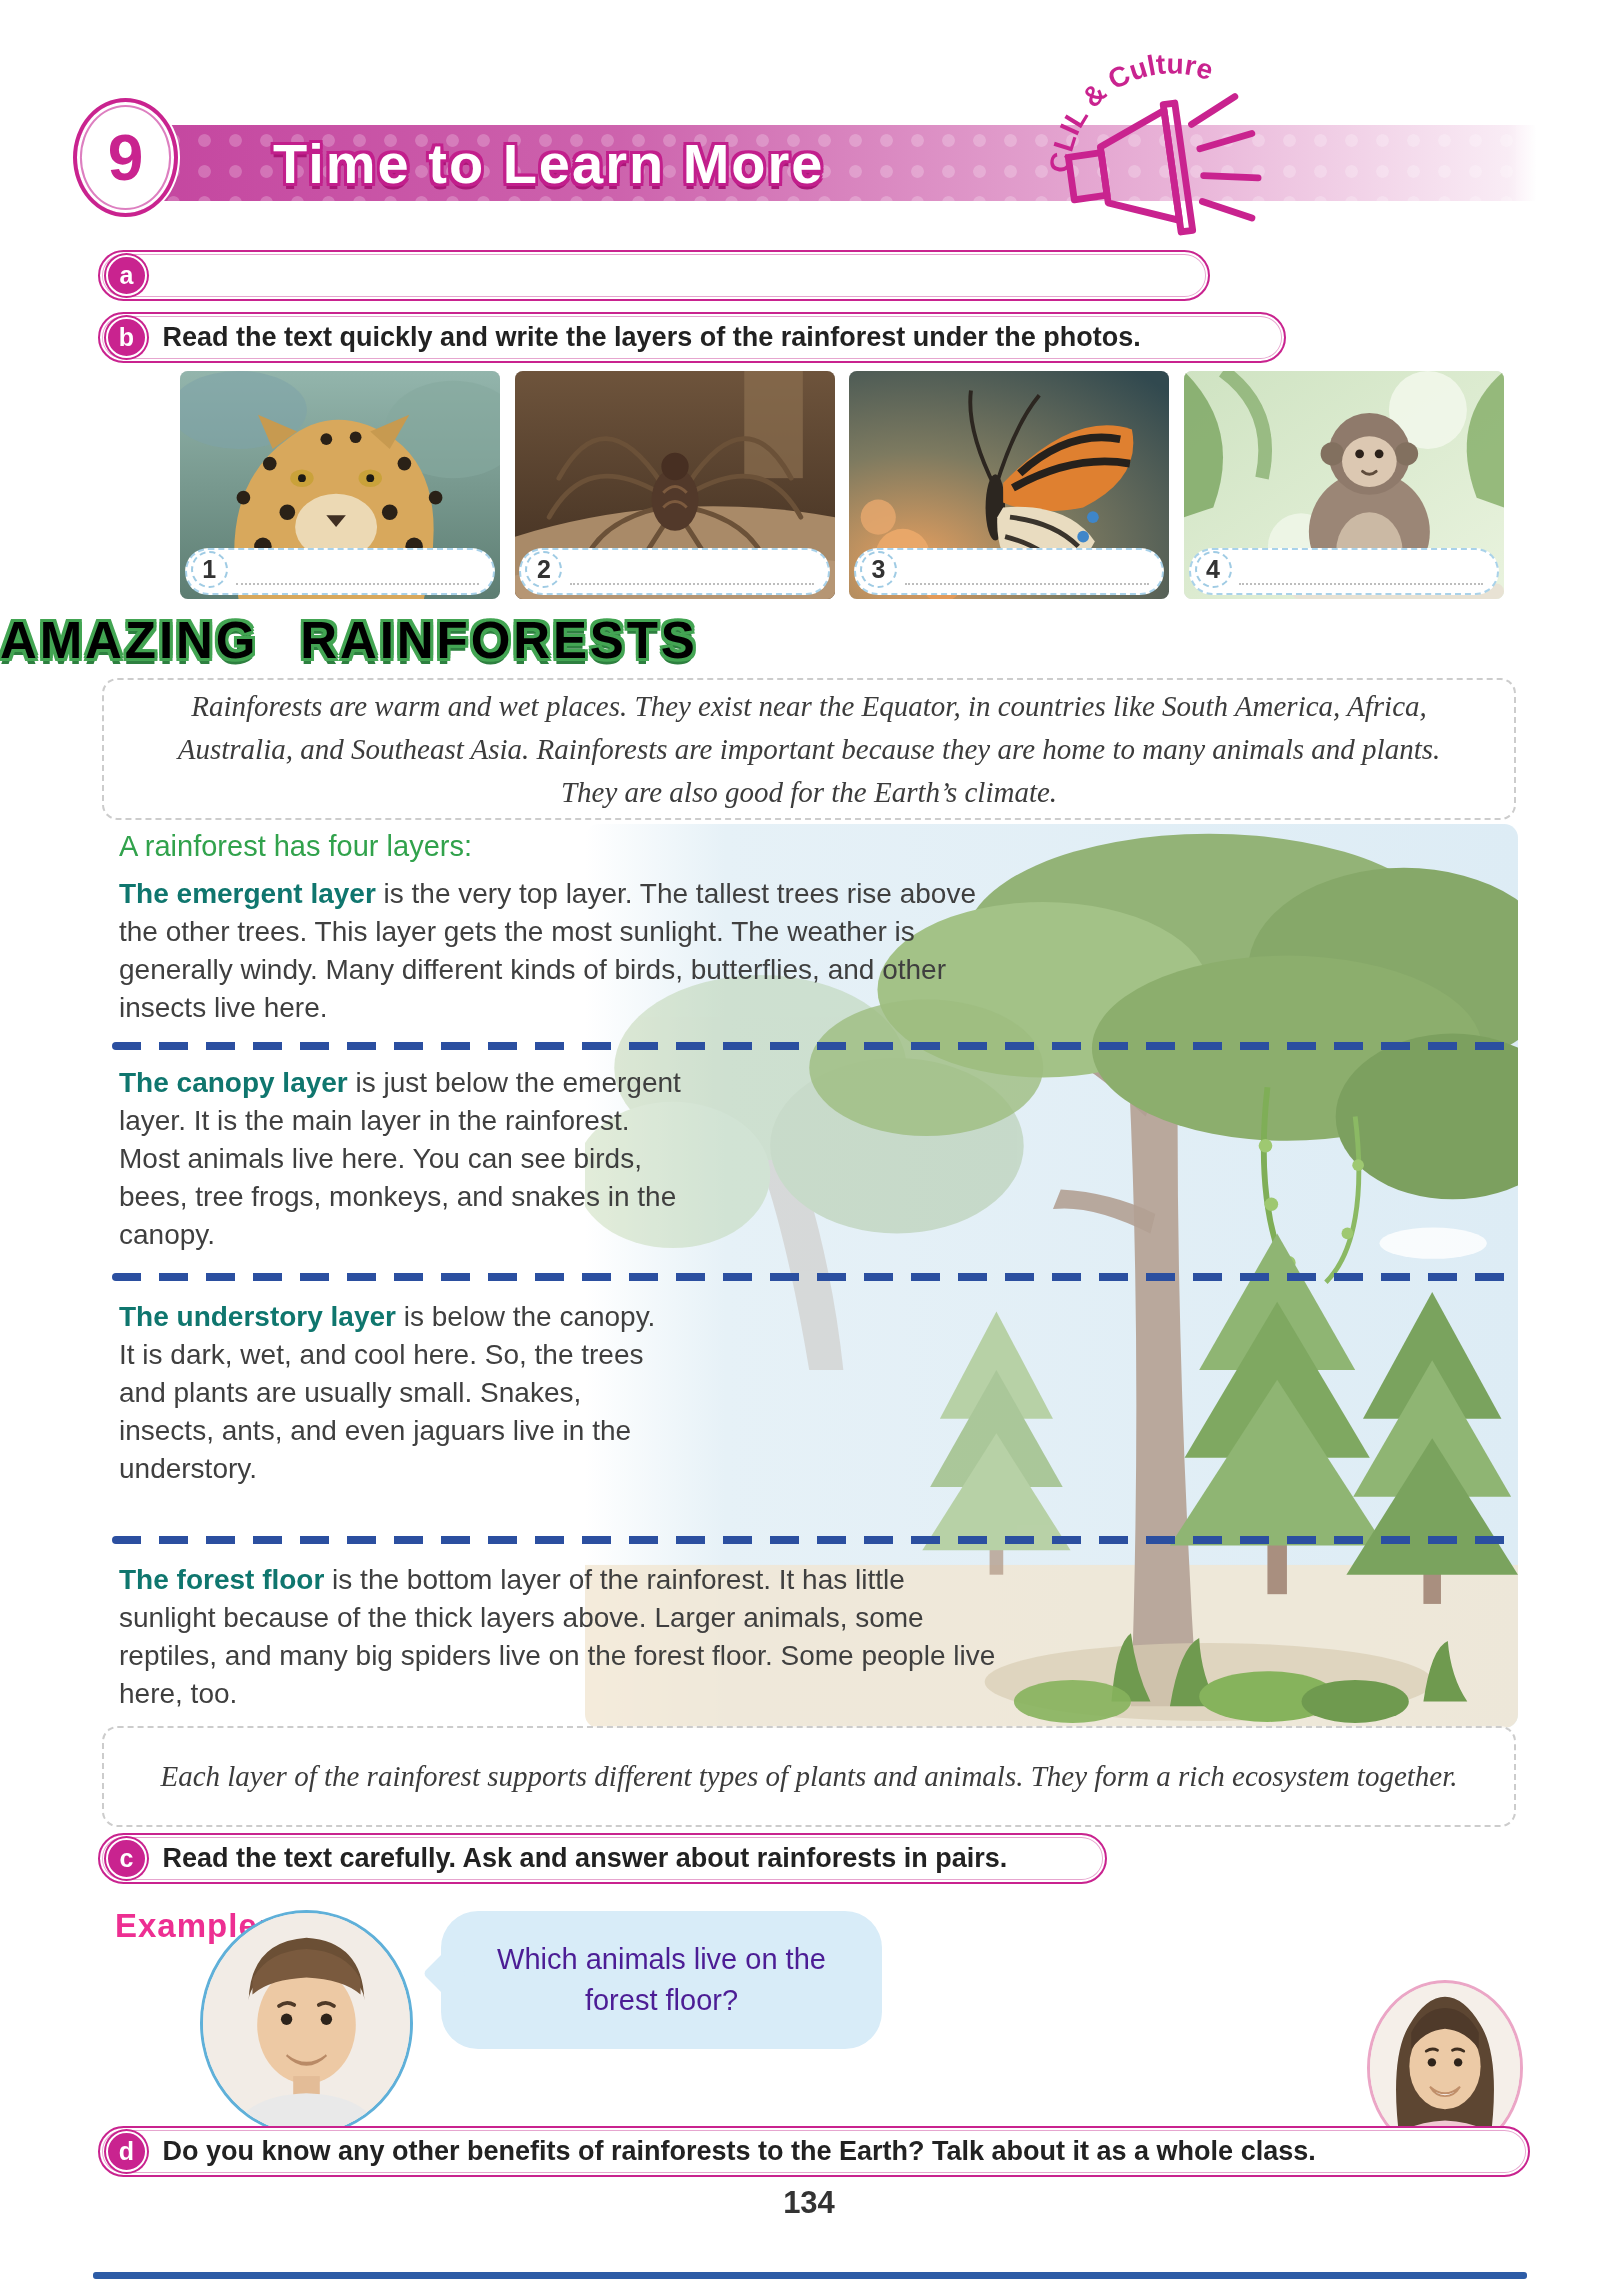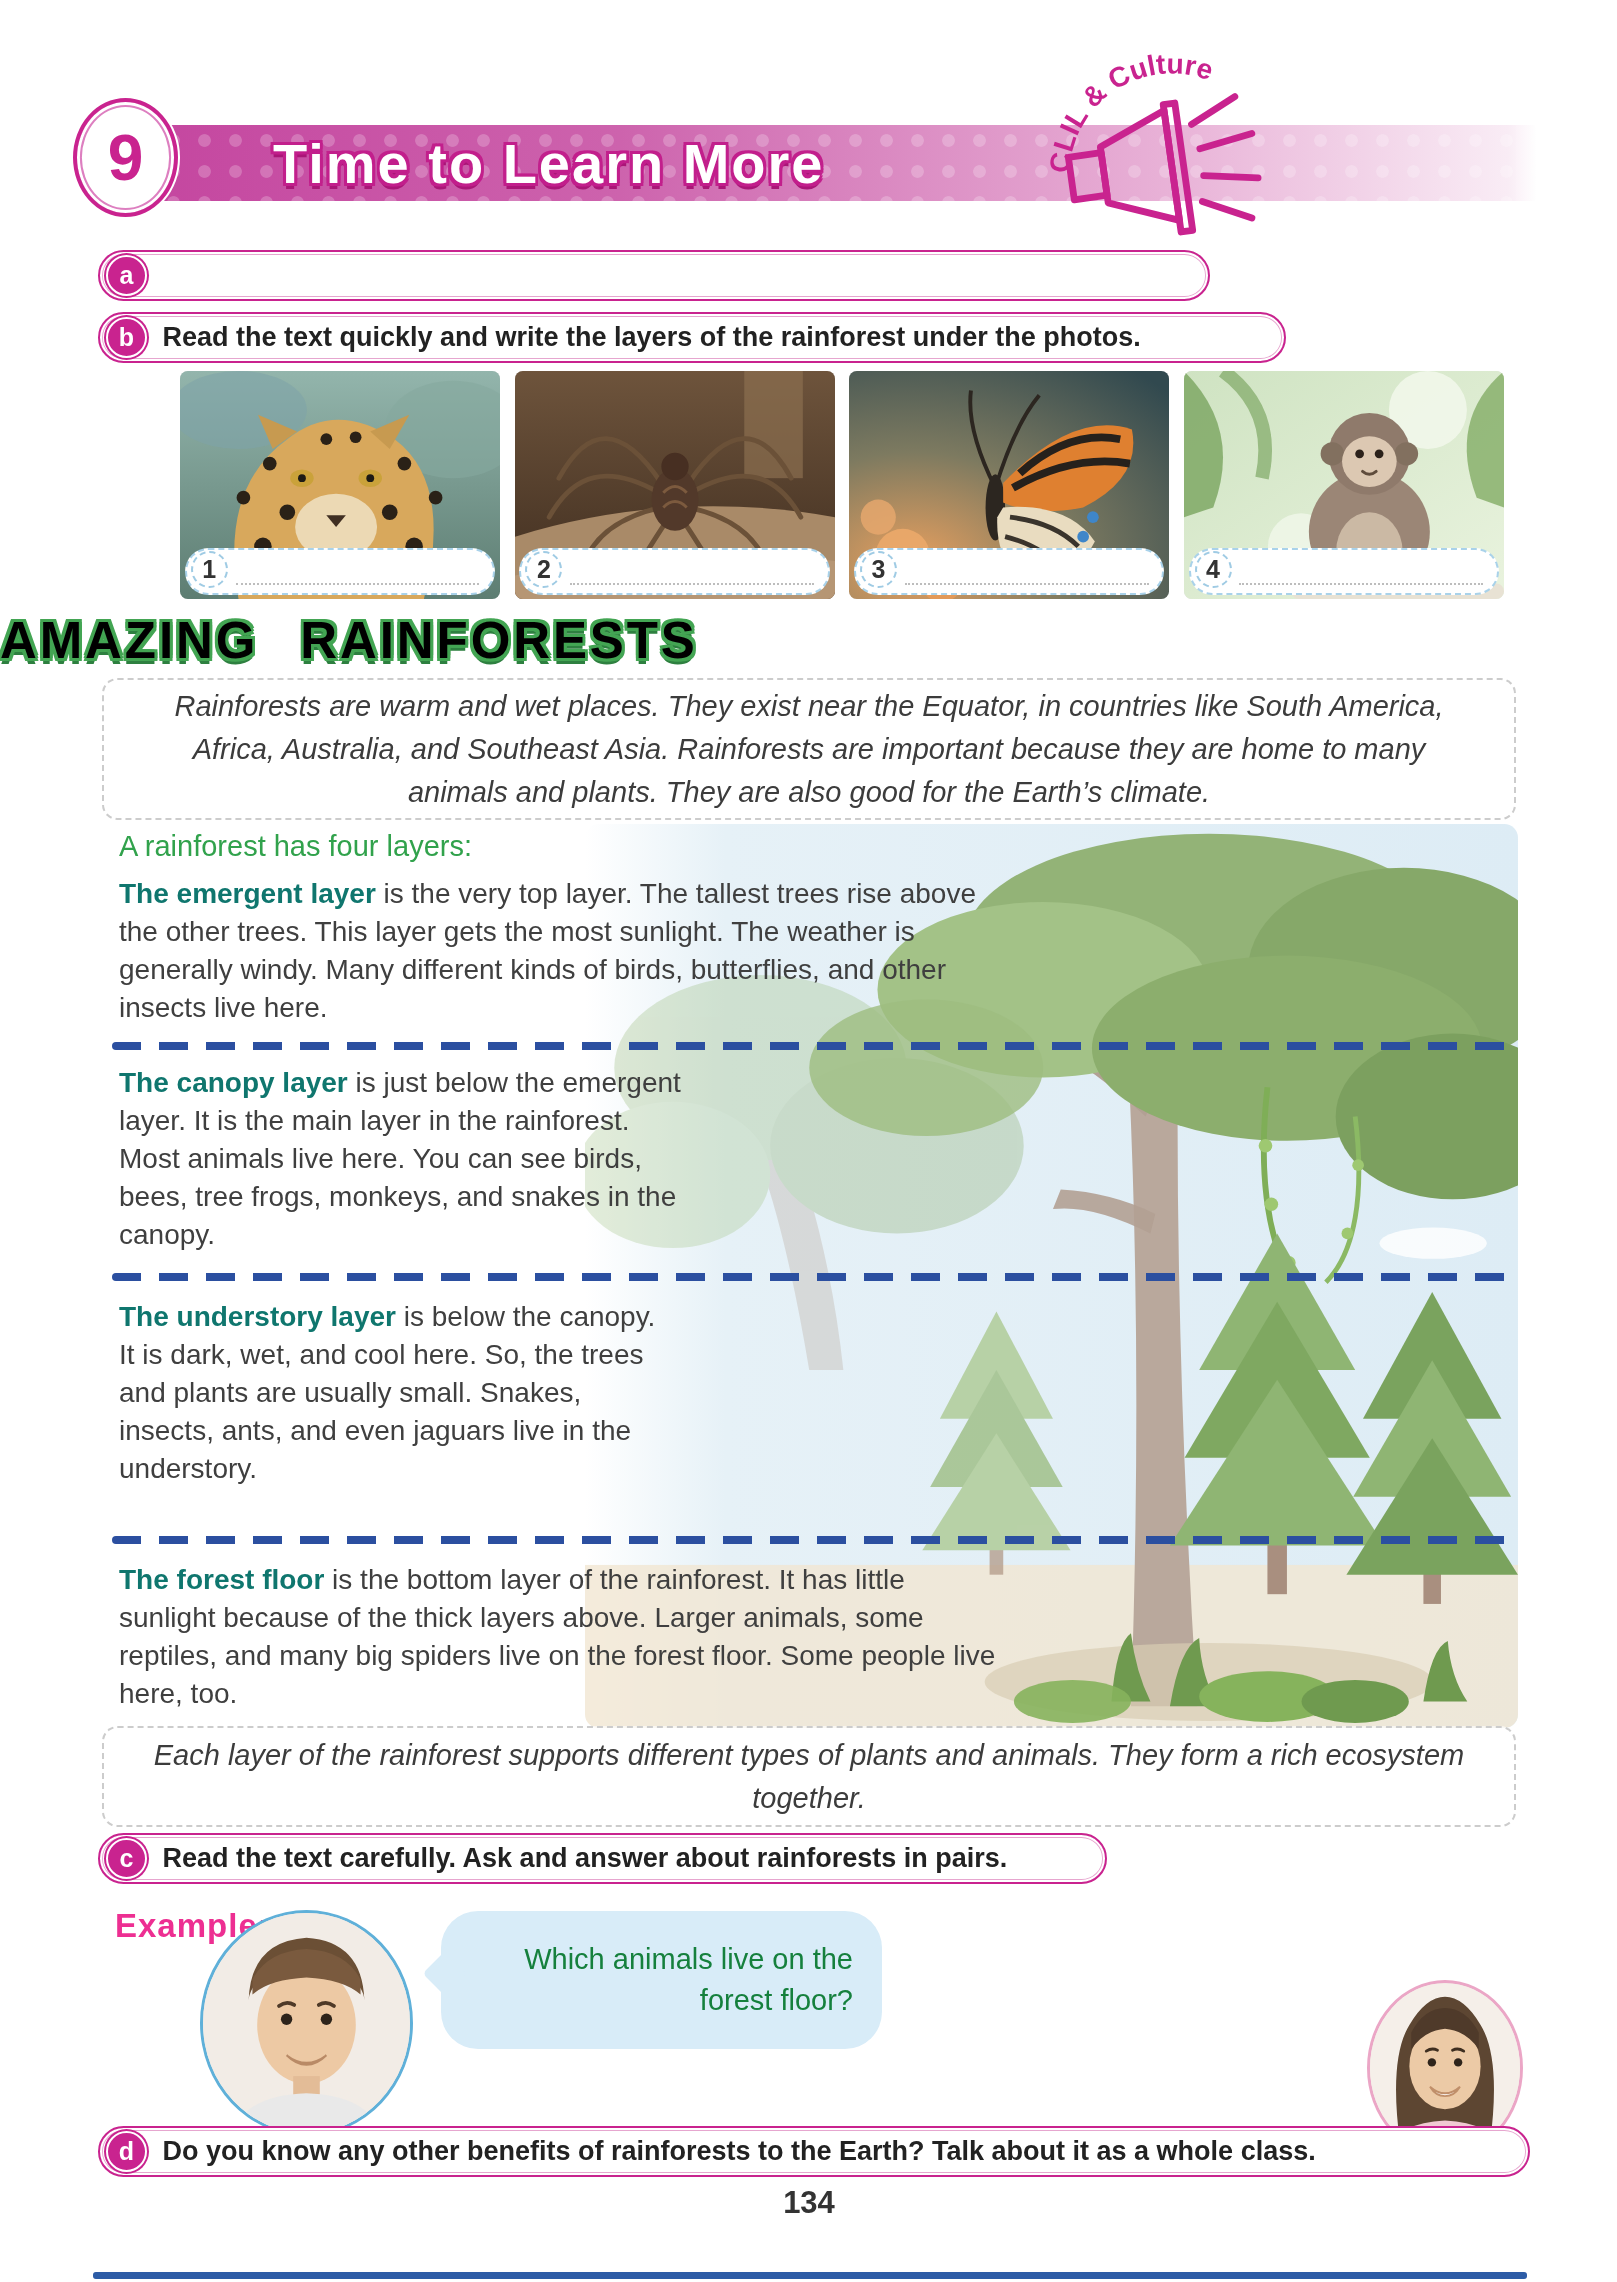"Rainforests are warm and wet" .wavy { font-family: none -> Liberation Serif, serif }
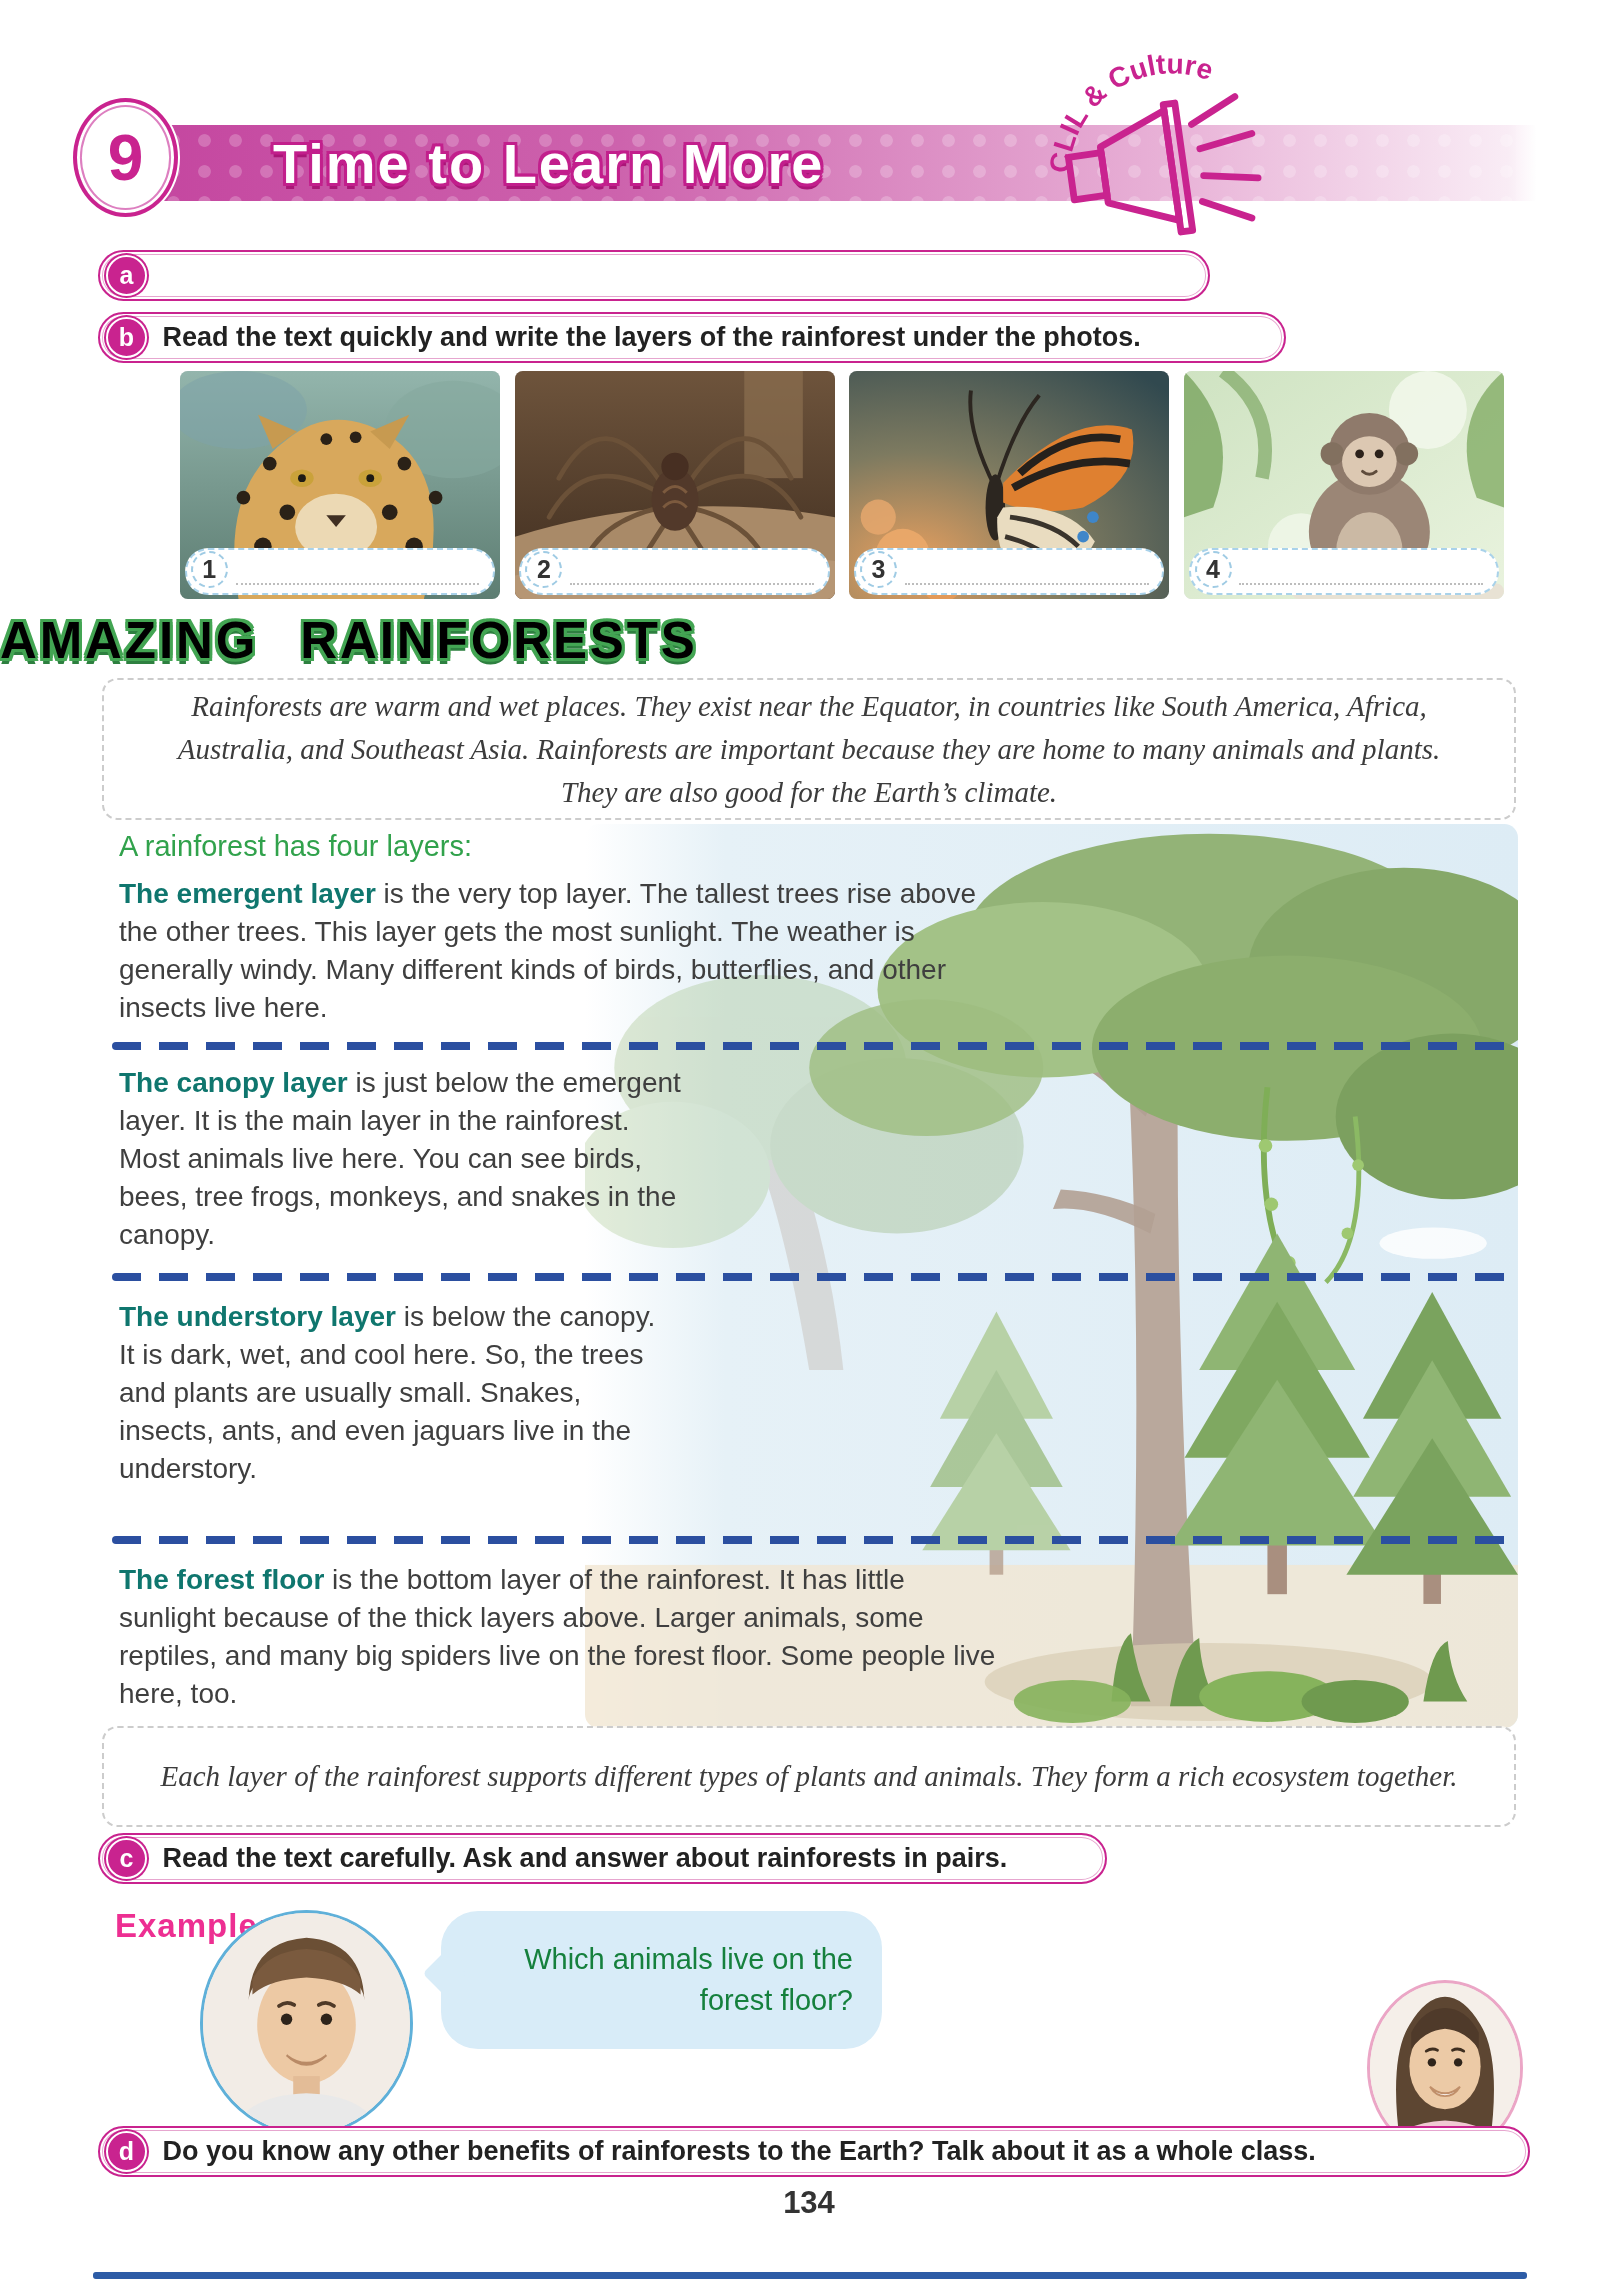"Which animals live on the" .bubble { color: #15803d -> #4c1d95; text-align: right -> center }
